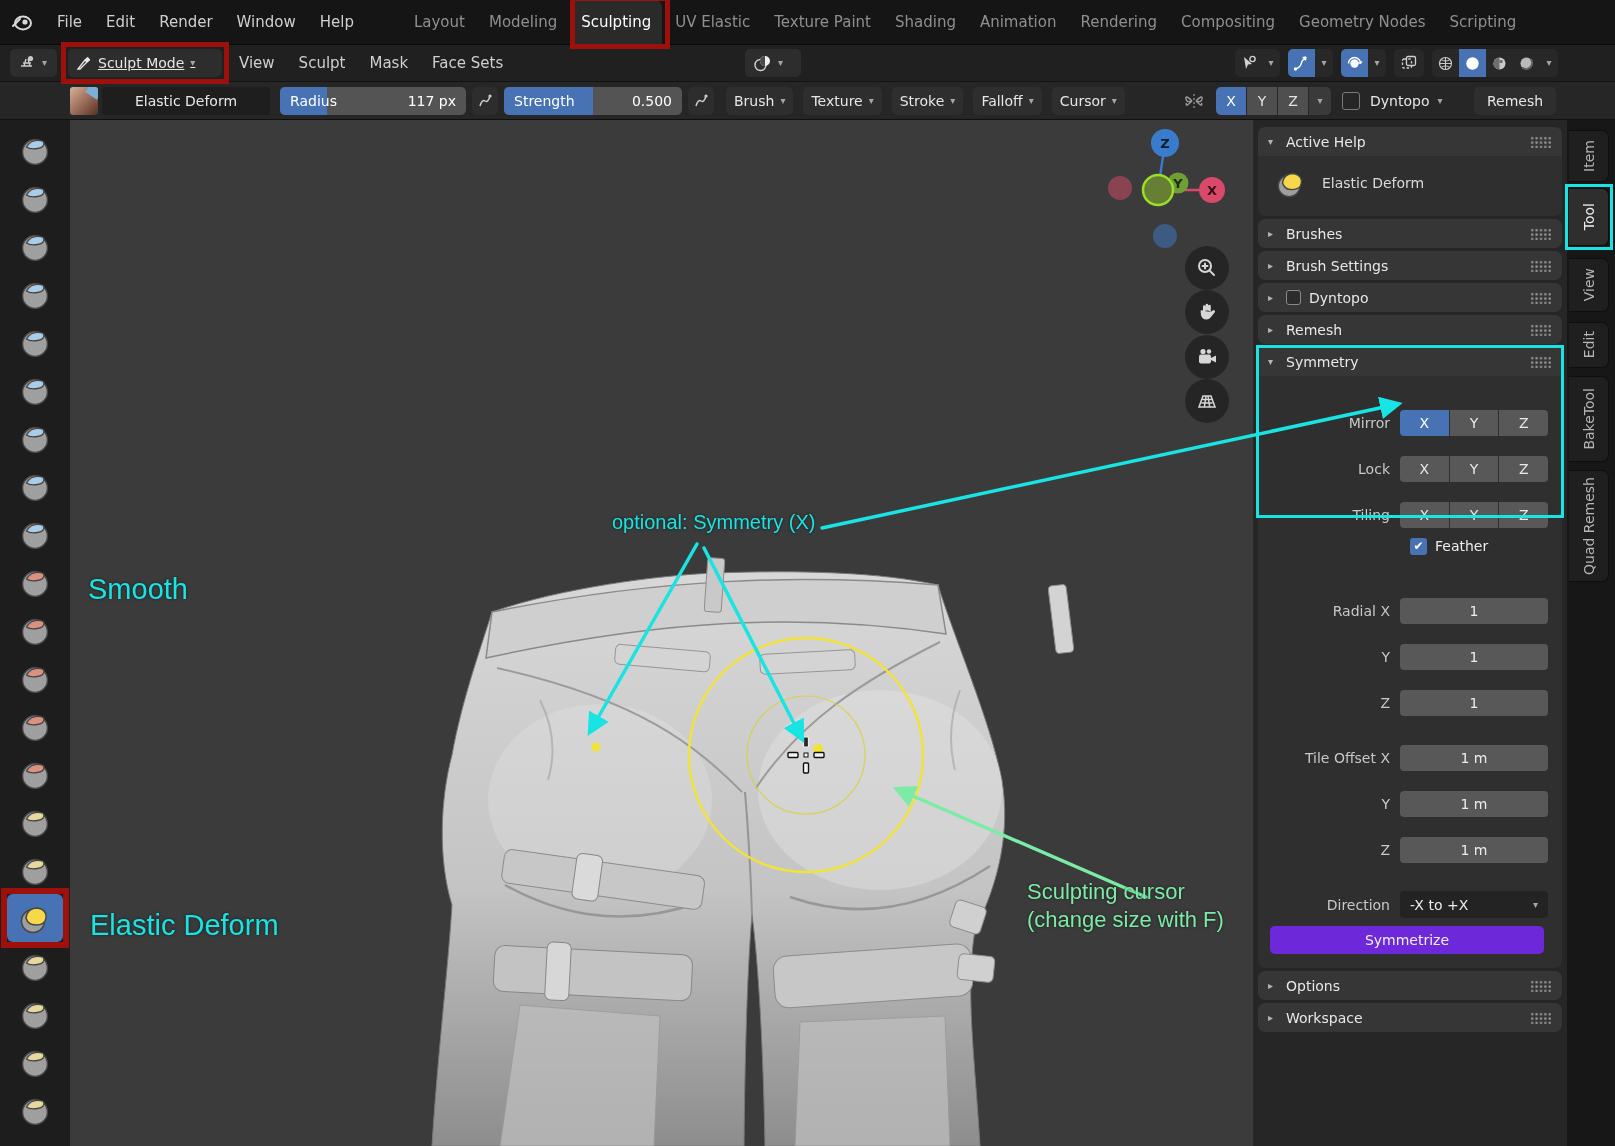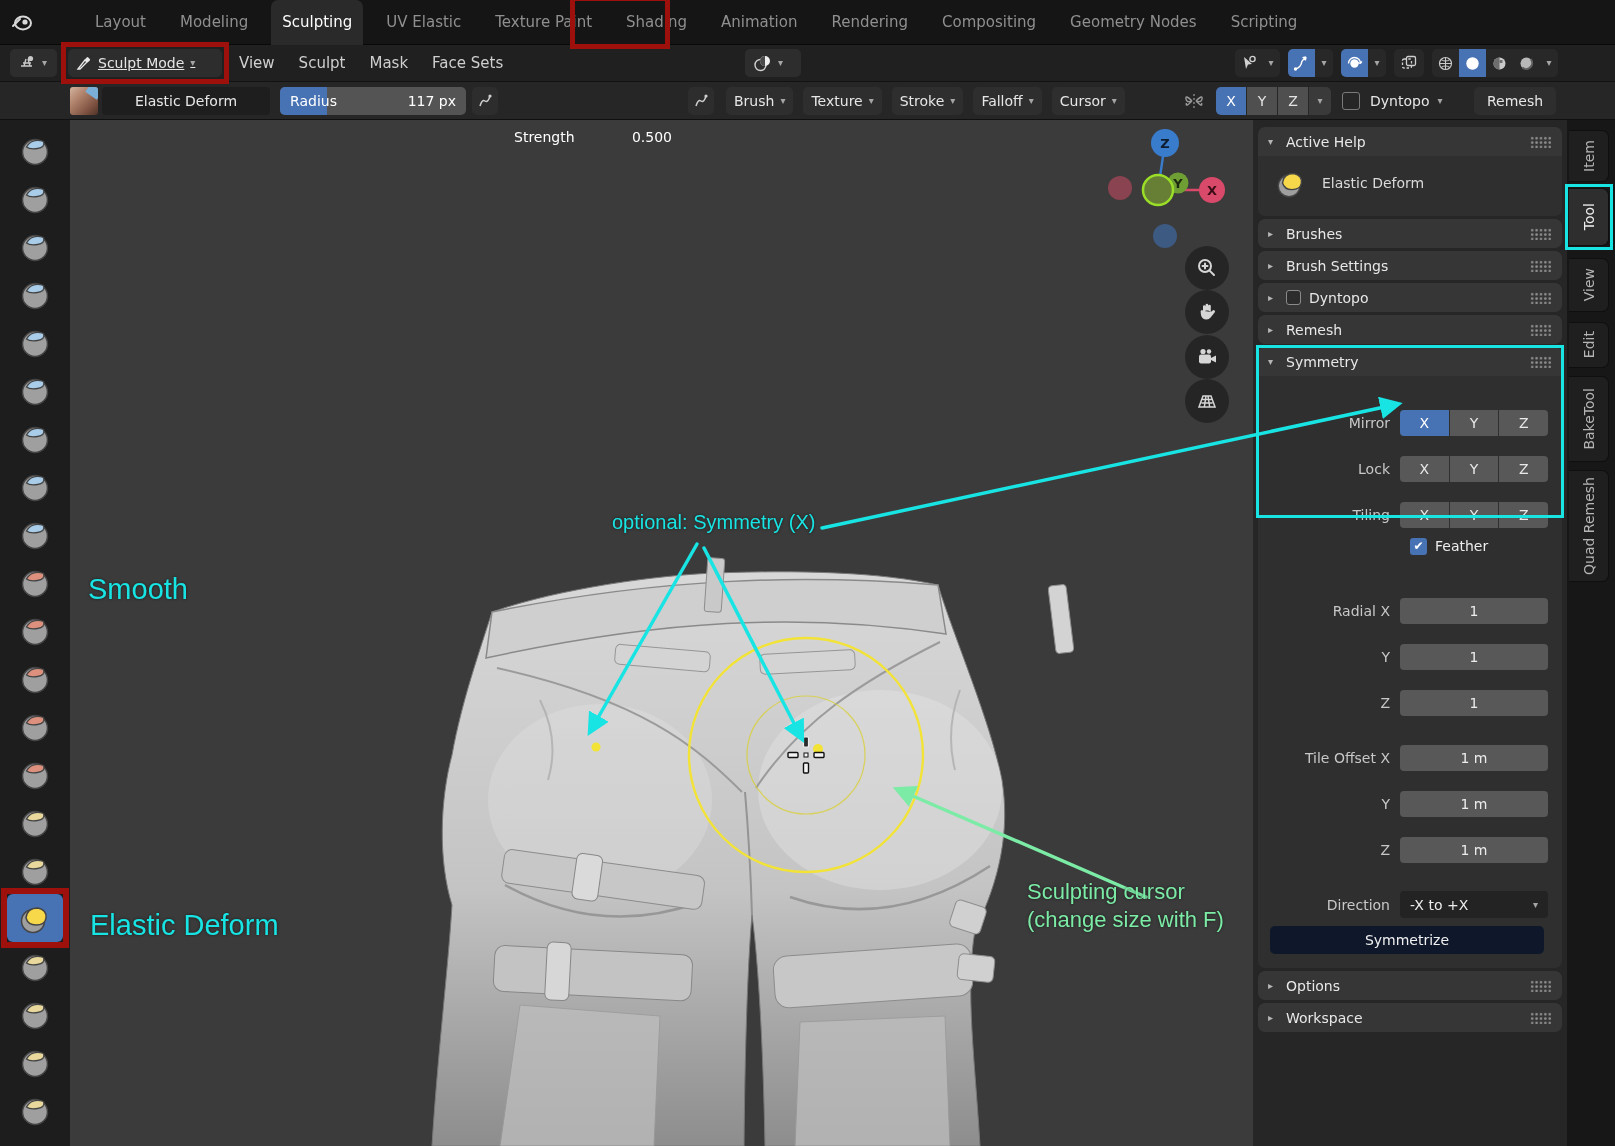"File" div.menus { html: none -> <div> <span>File</span> <span>Edit</span> <span>Render</span> <span>Window</span> <span>Help</span> </div> }
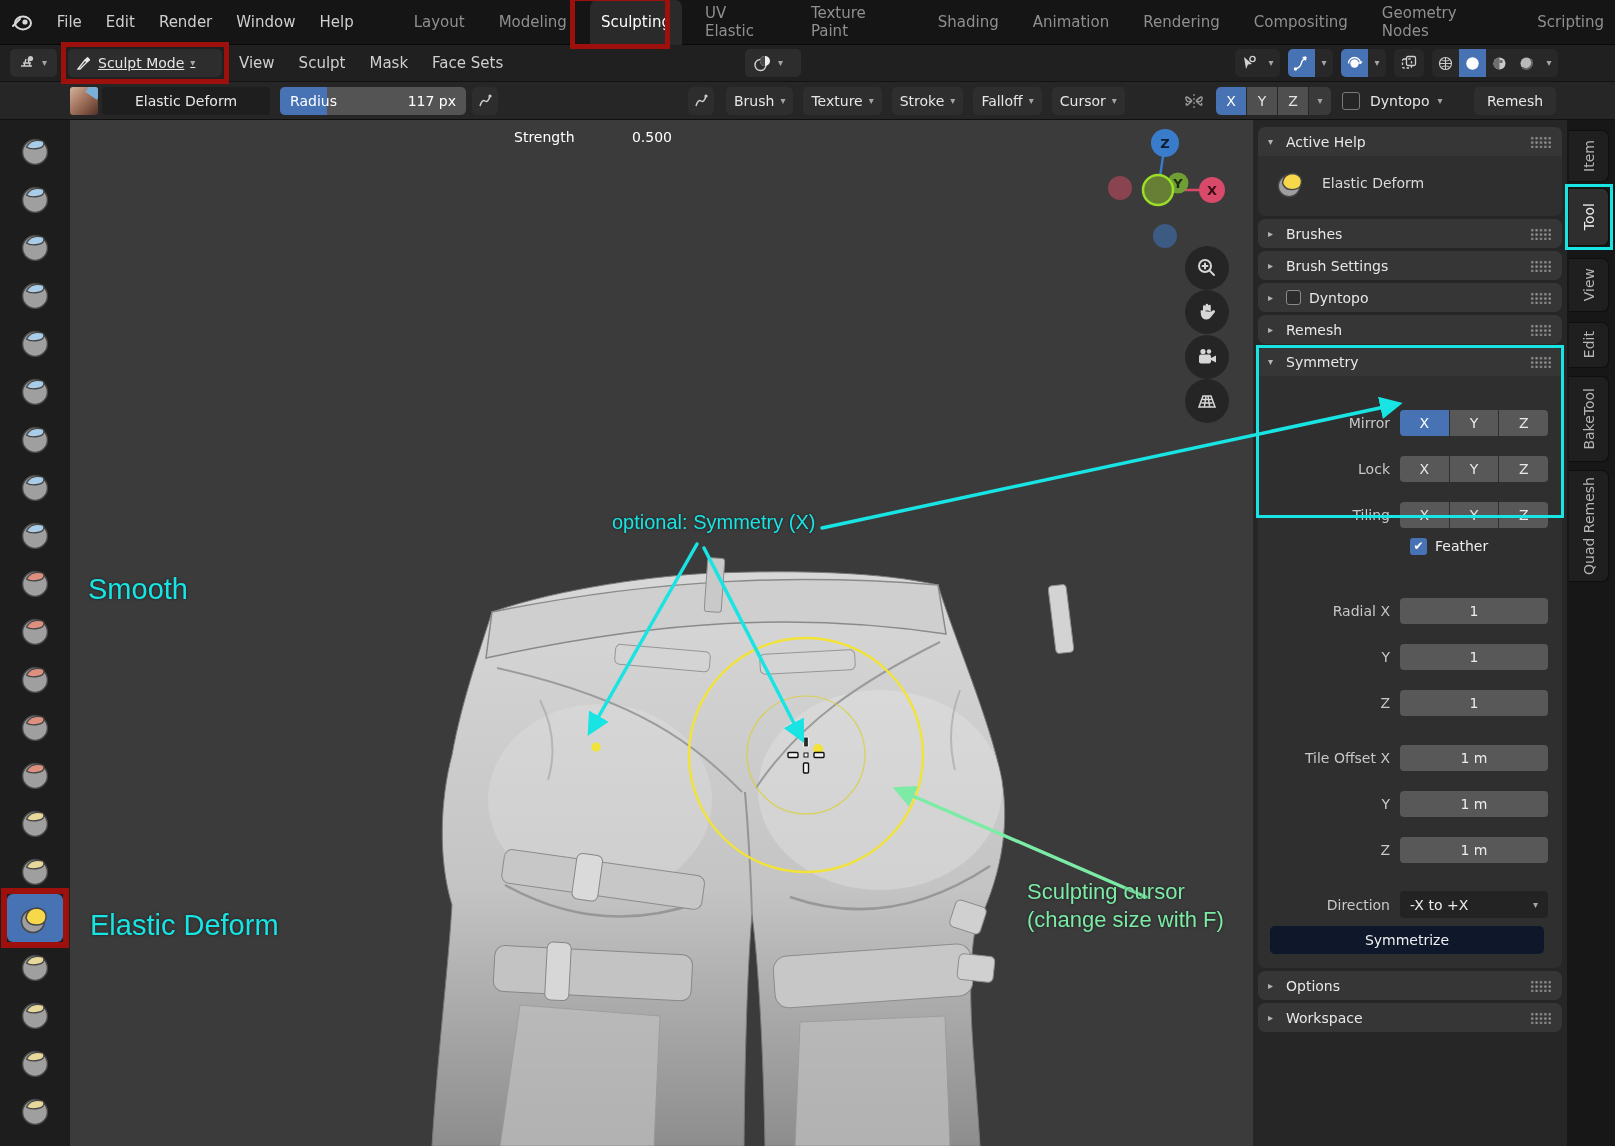"Layout" .tabs { gap: 12px -> 2px }
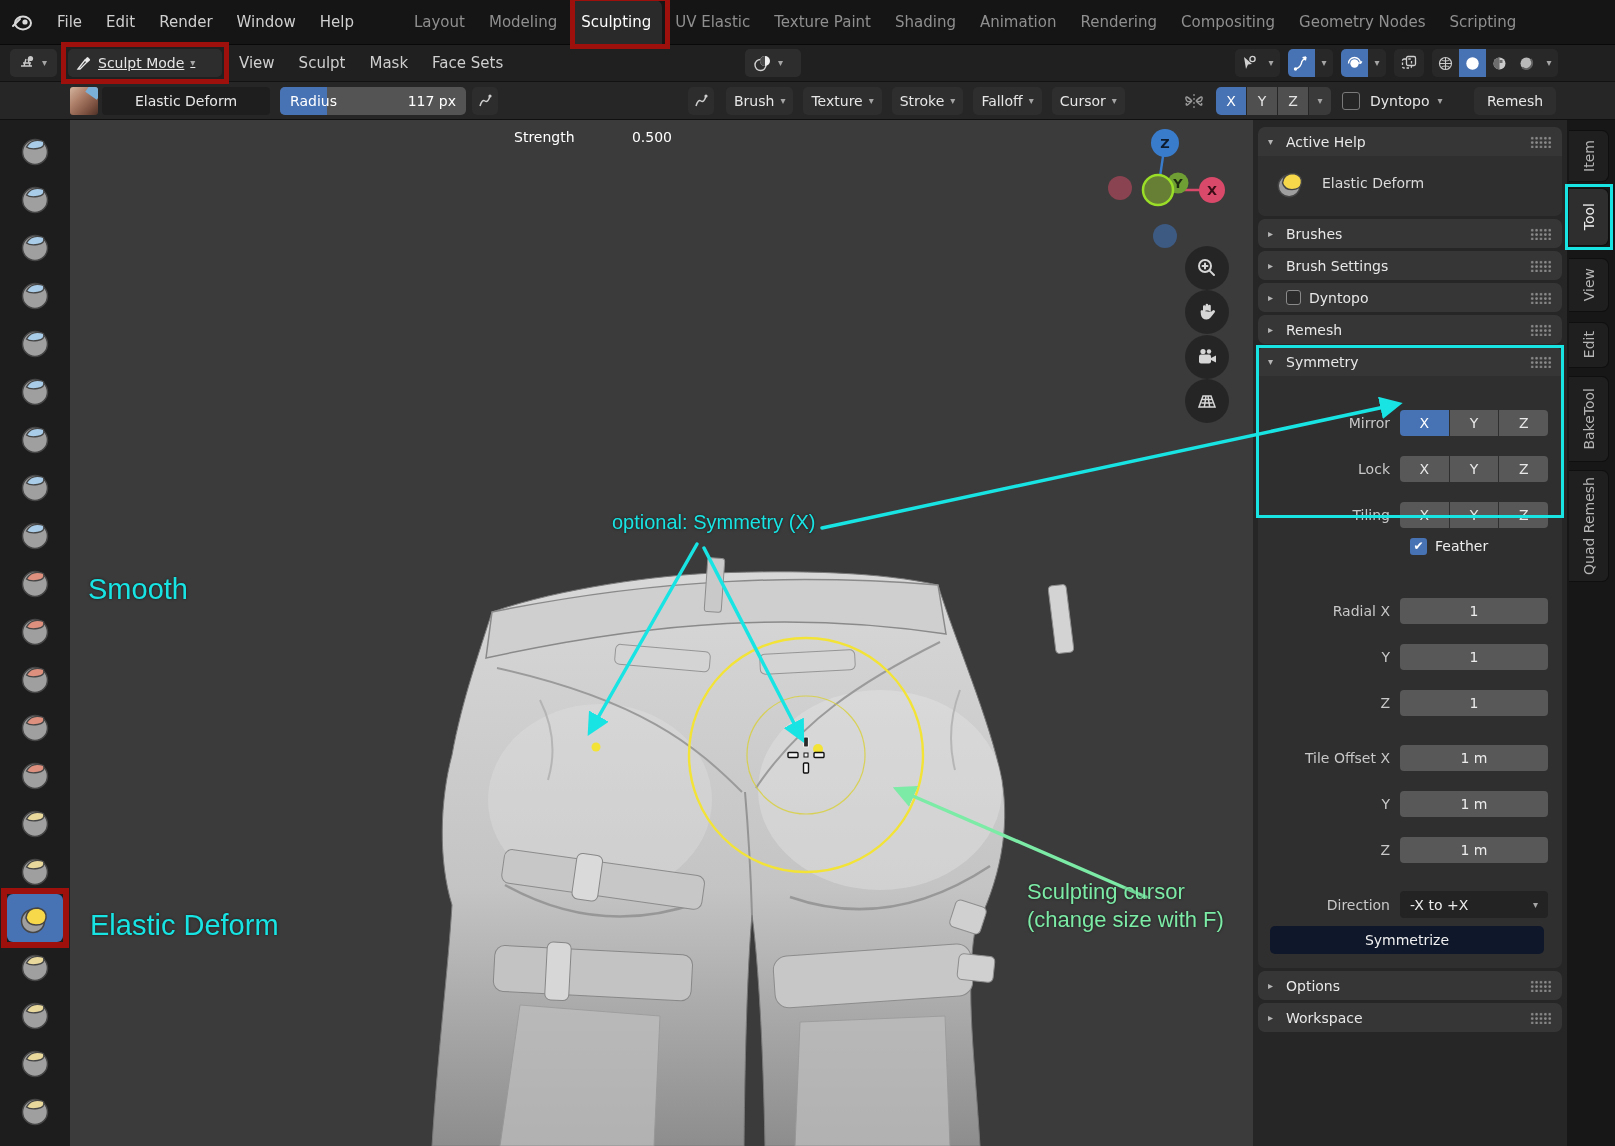"Strength" #strength-slider { margin-top: 36px -> none }
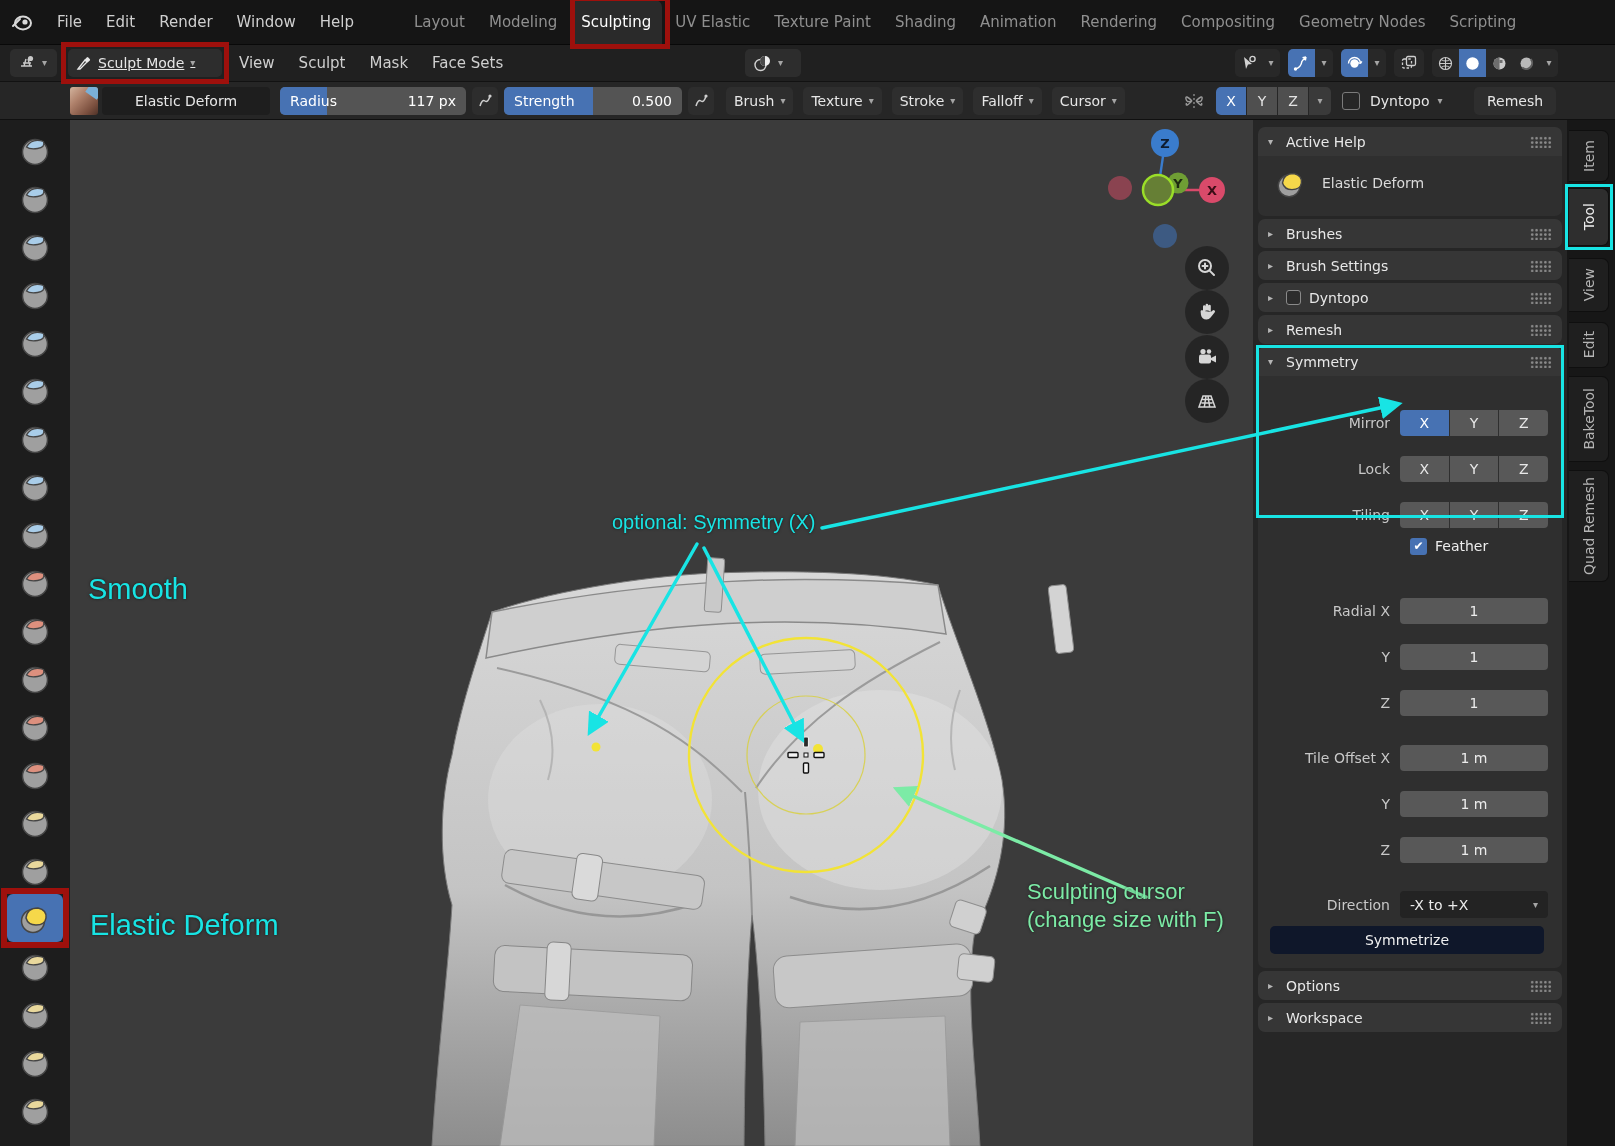"Symmetrize" .wide-btn { background: #0f172a -> #6d28d9 }
